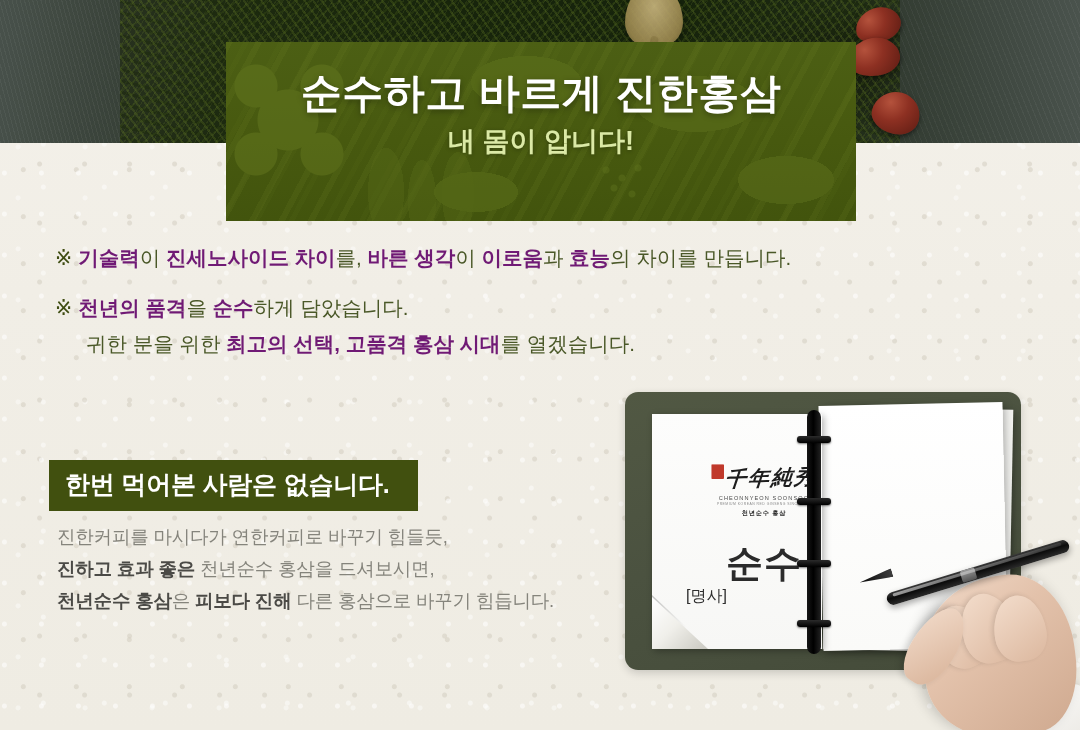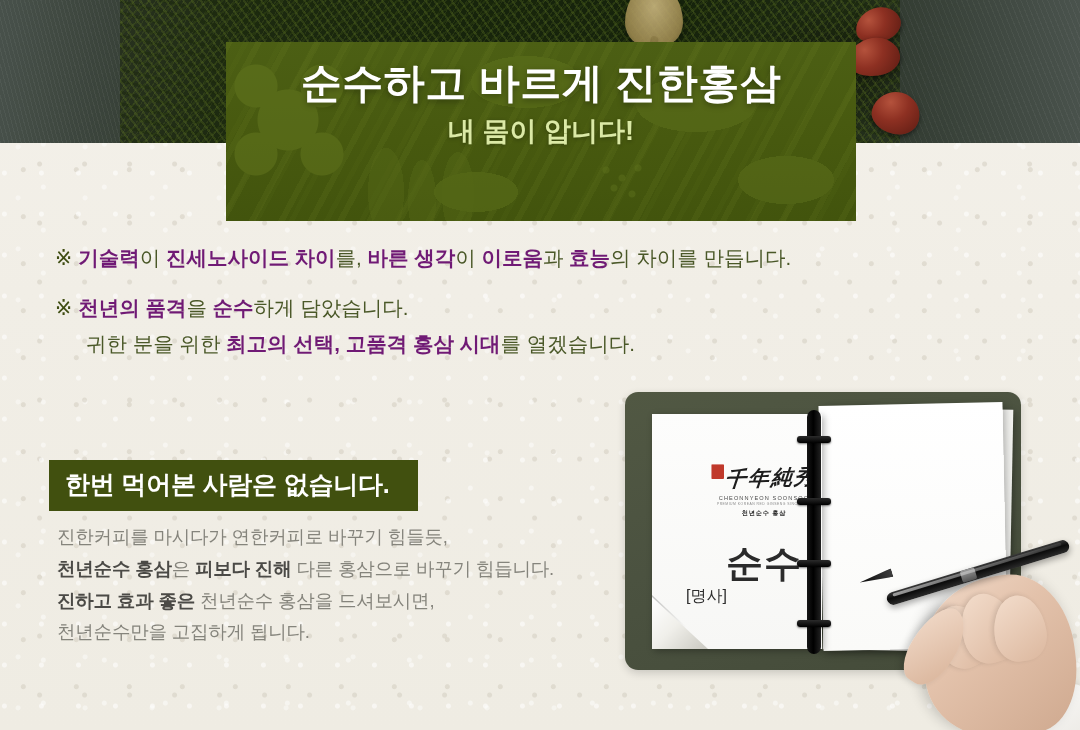"순수하고 바르게 진한홍삼" .banner-inner { padding-top: 16px -> 26px }
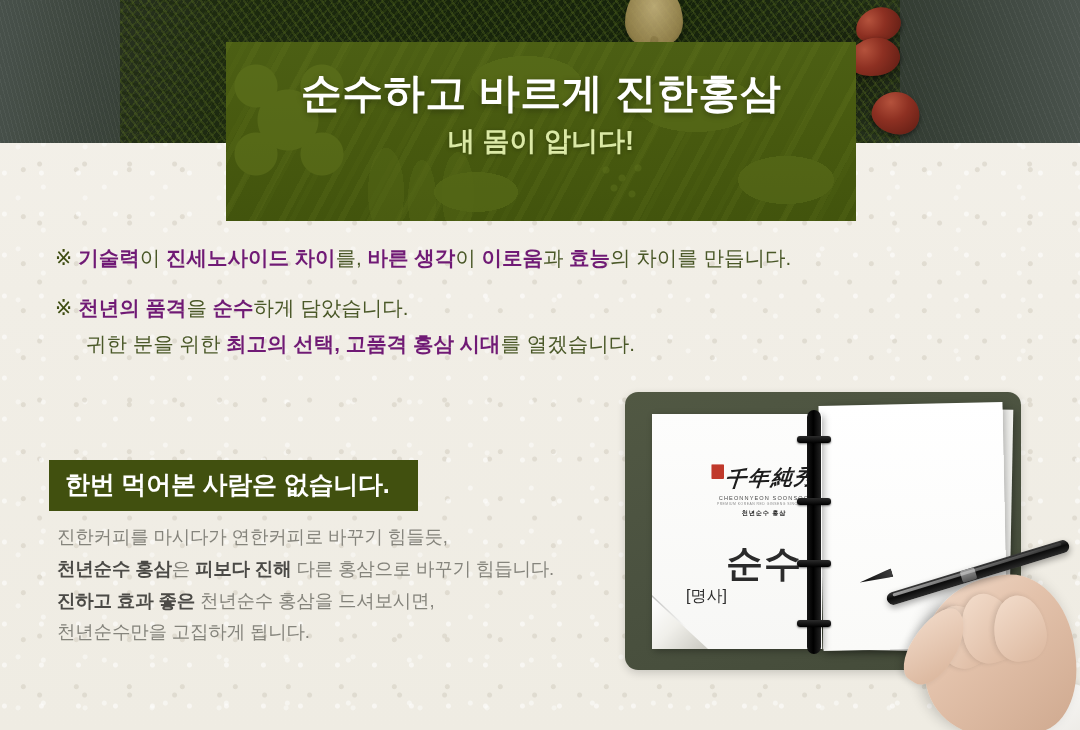"천년순수 홍삼은 피보다 진해 다른" div { order: before "진하고 효과 좋은 천년순수 홍삼을" -> after "진하고 효과 좋은 천년순수 홍삼을" }
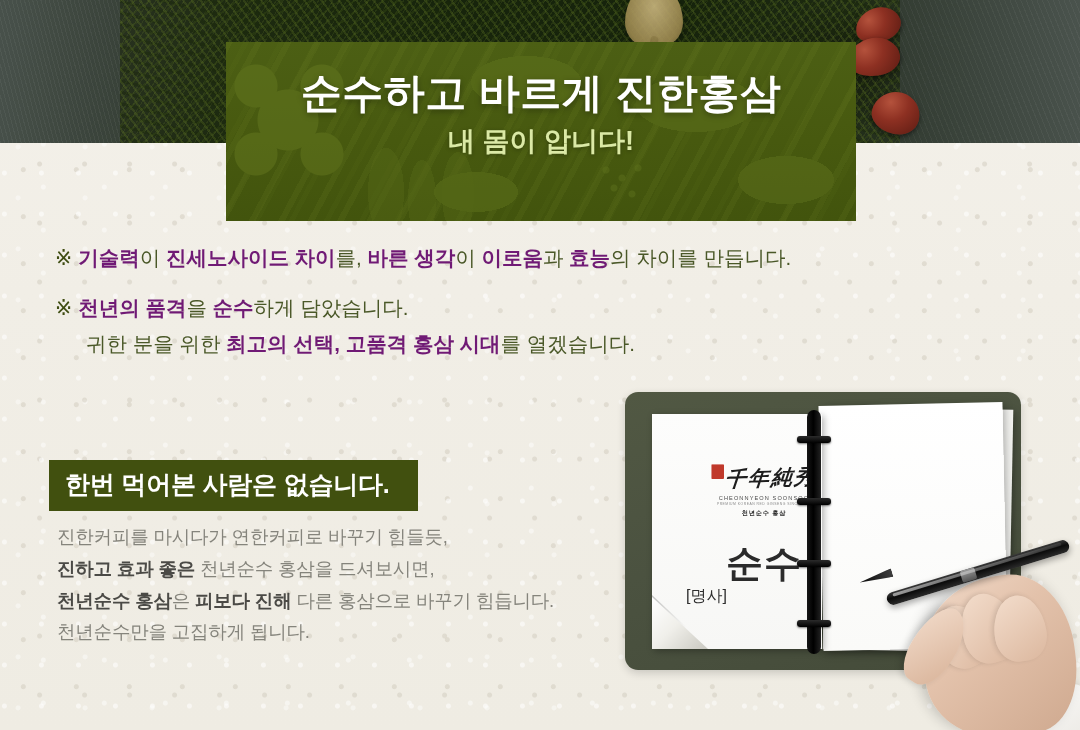"천년순수만을 고집하게 됩니다." div { html: <div><span>천년순수만을&nbsp;고집하게&nbsp;됩니다.</span></div> -> none }
